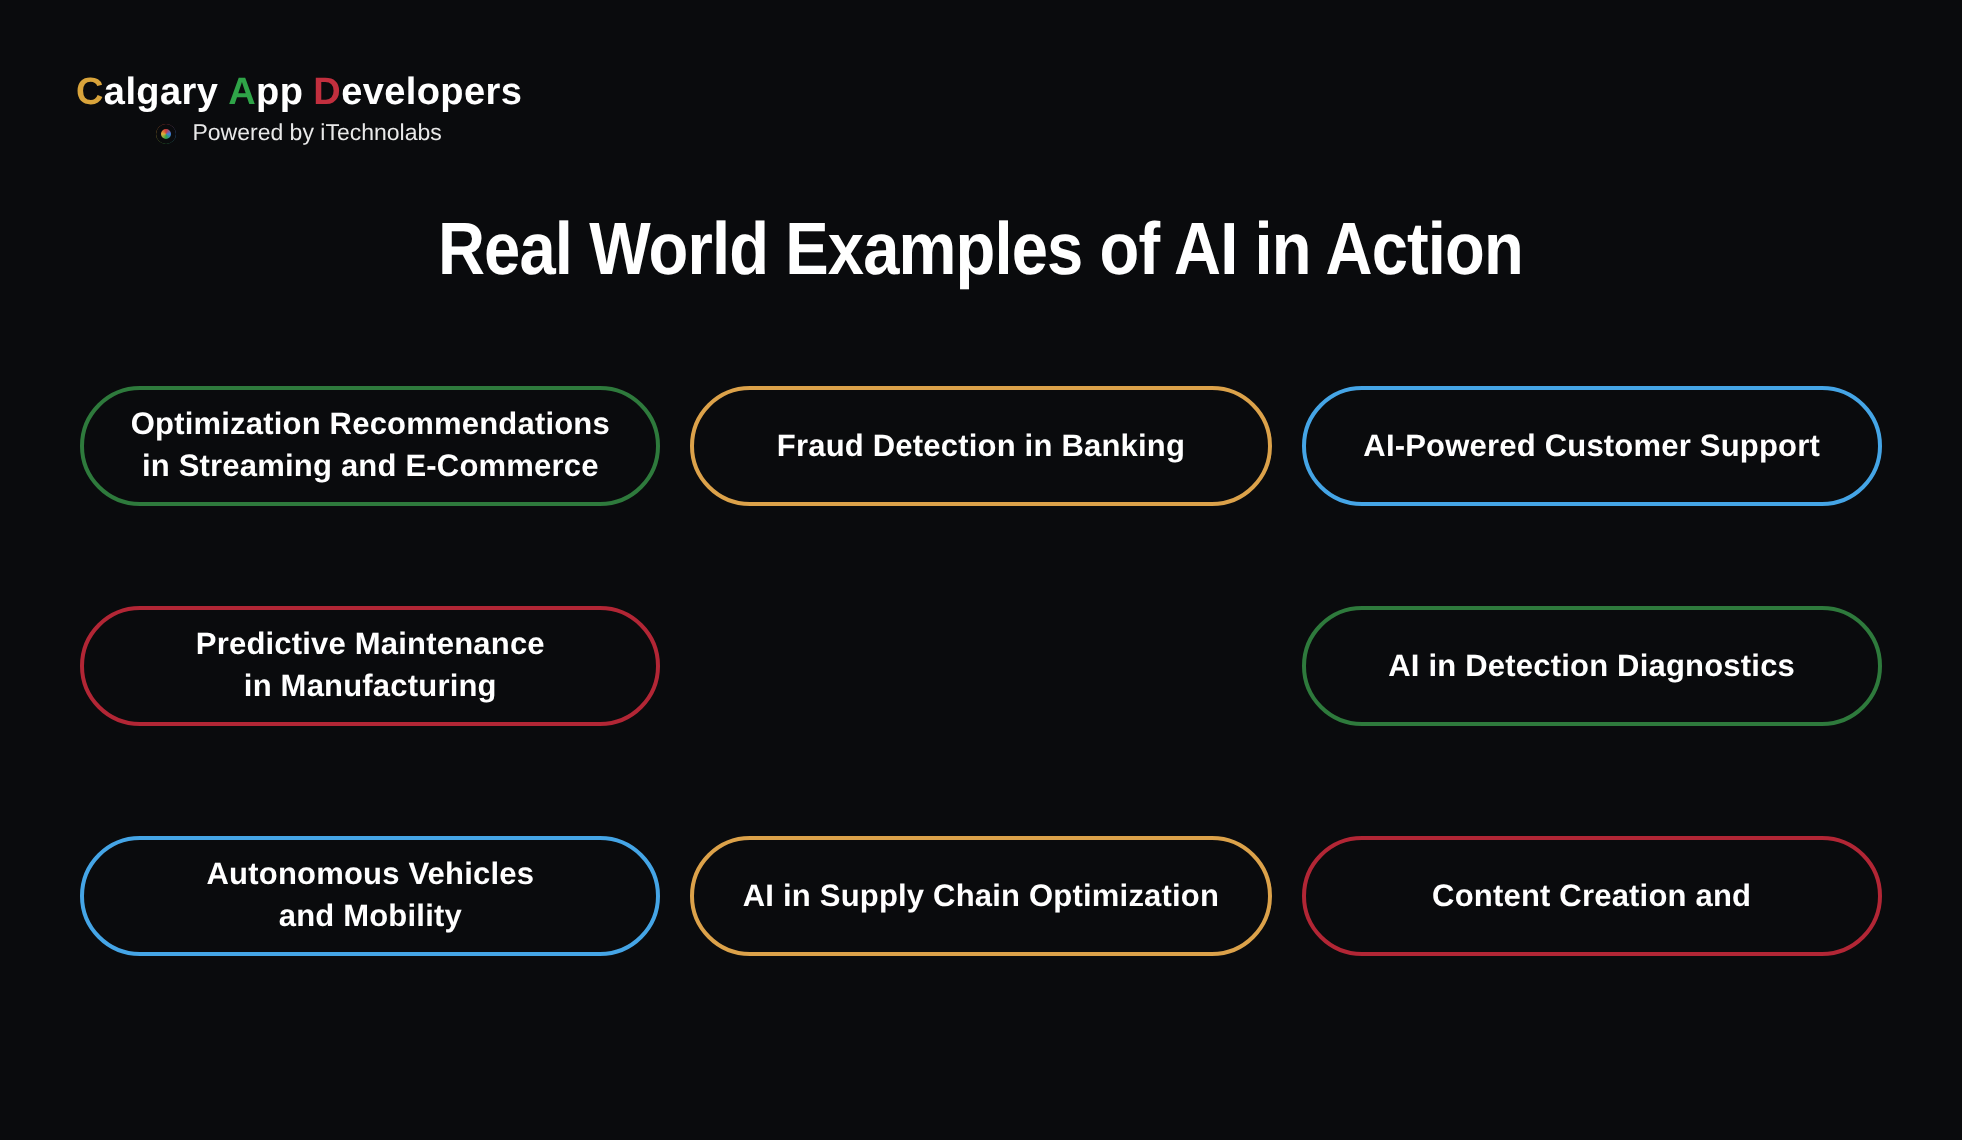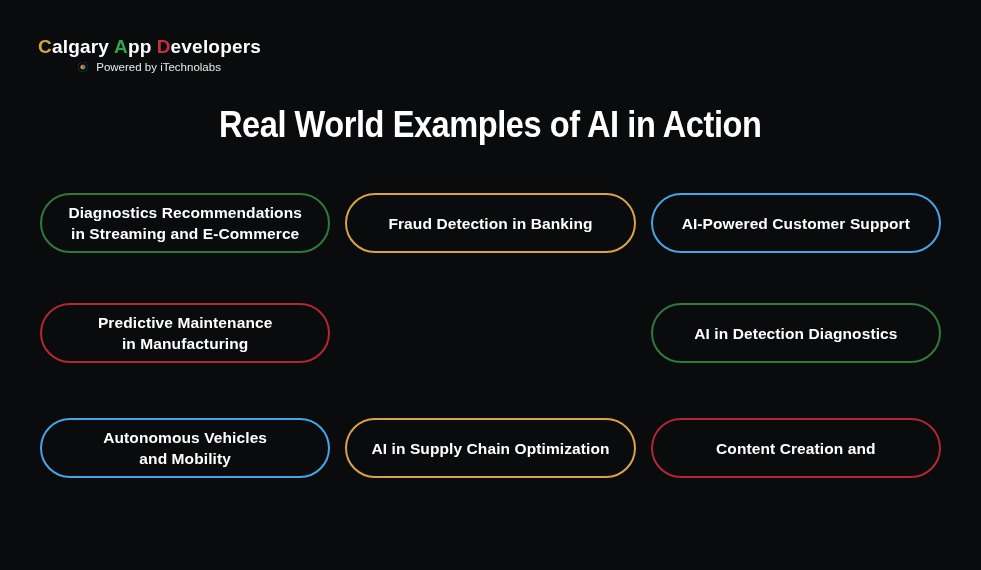"Diagnostics Recommendations" span { text: Diagnostics -> Optimization }
